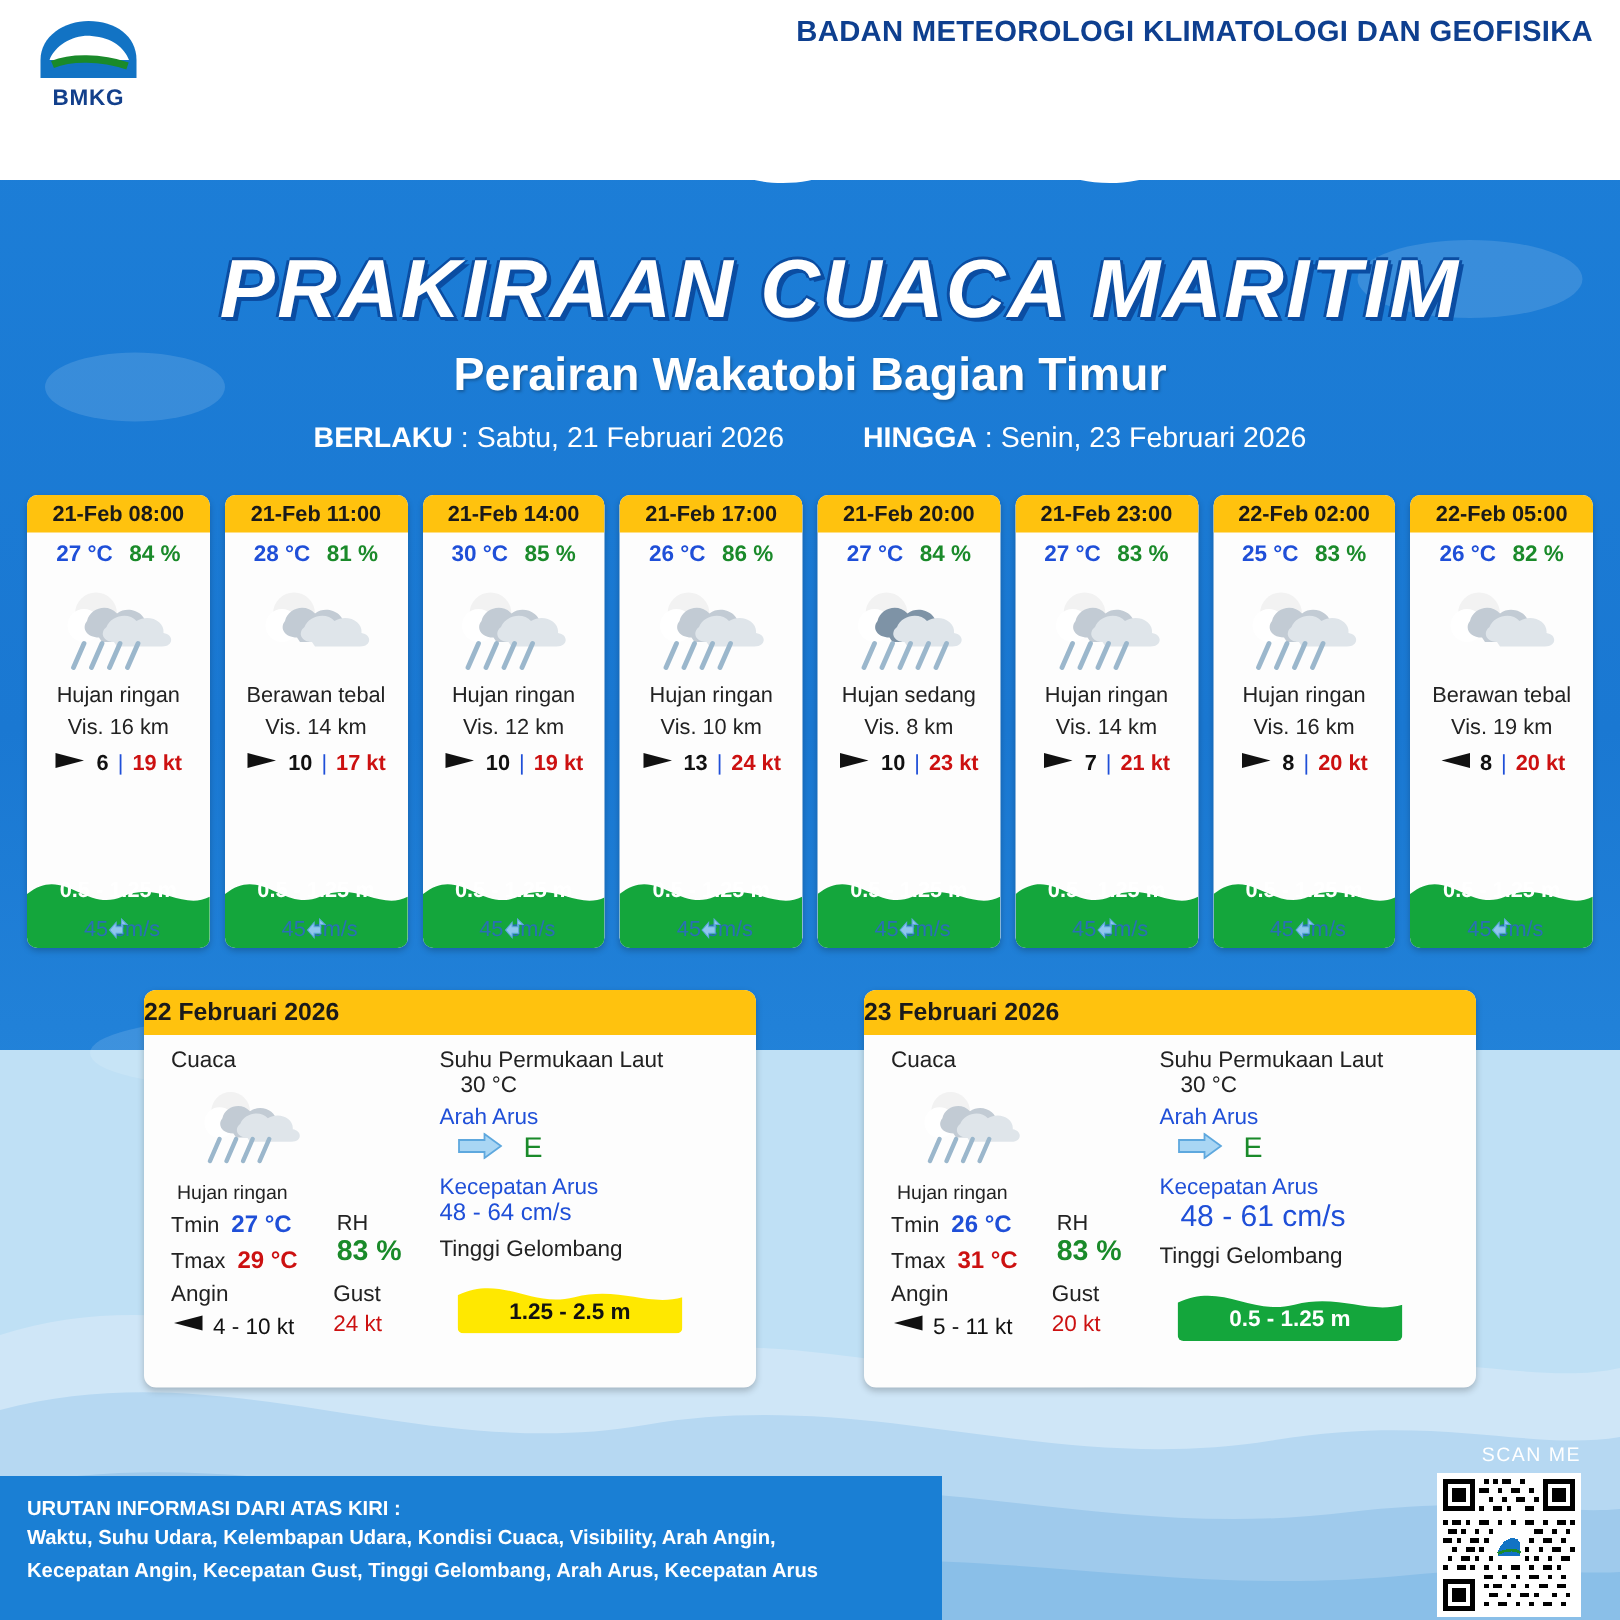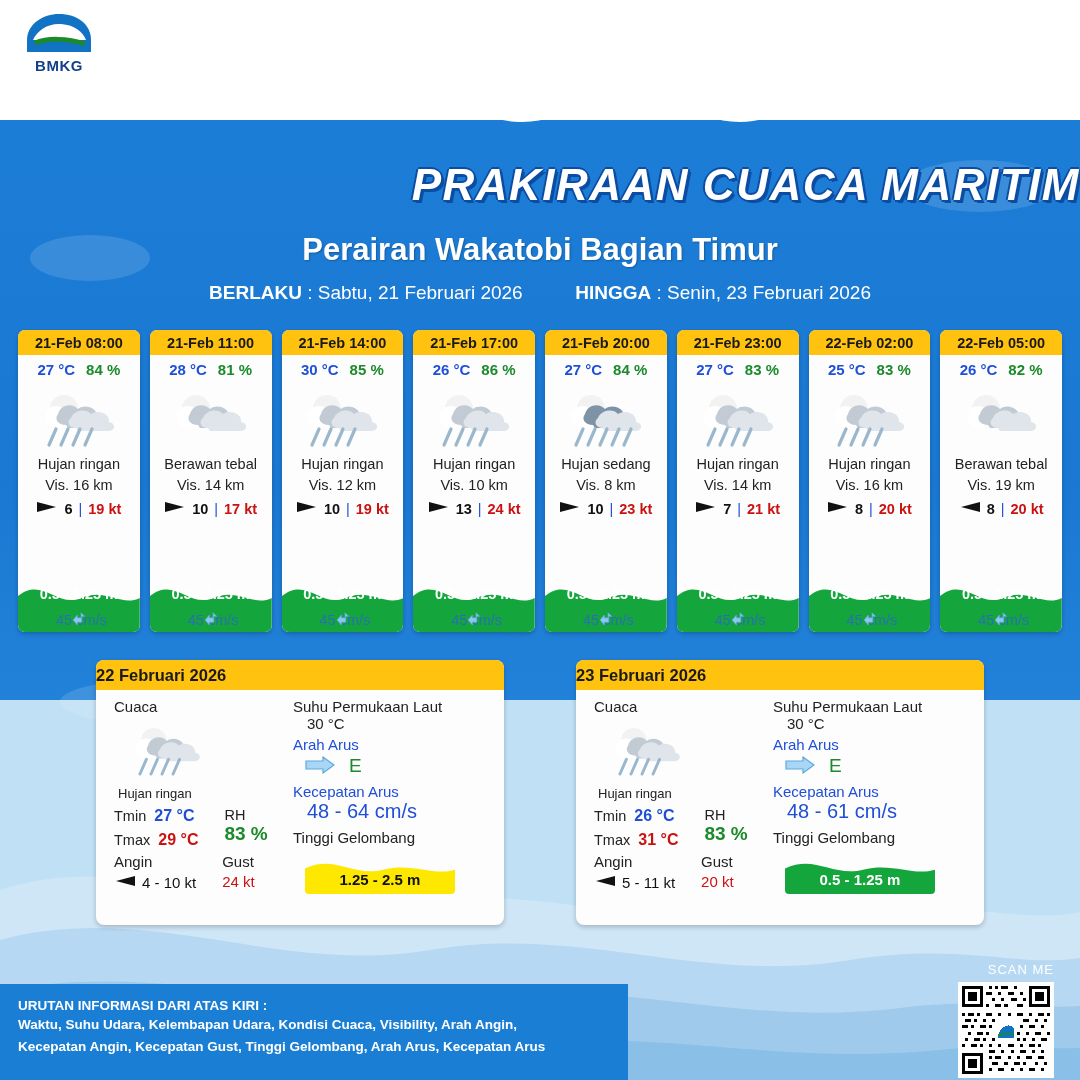"BADAN METEOROLOGI KLIMATOLOGI DAN" div.l1 { html: none -> <div>BADAN METEOROLOGI KLIMATOLOGI DAN GEOFISIKA</div> }
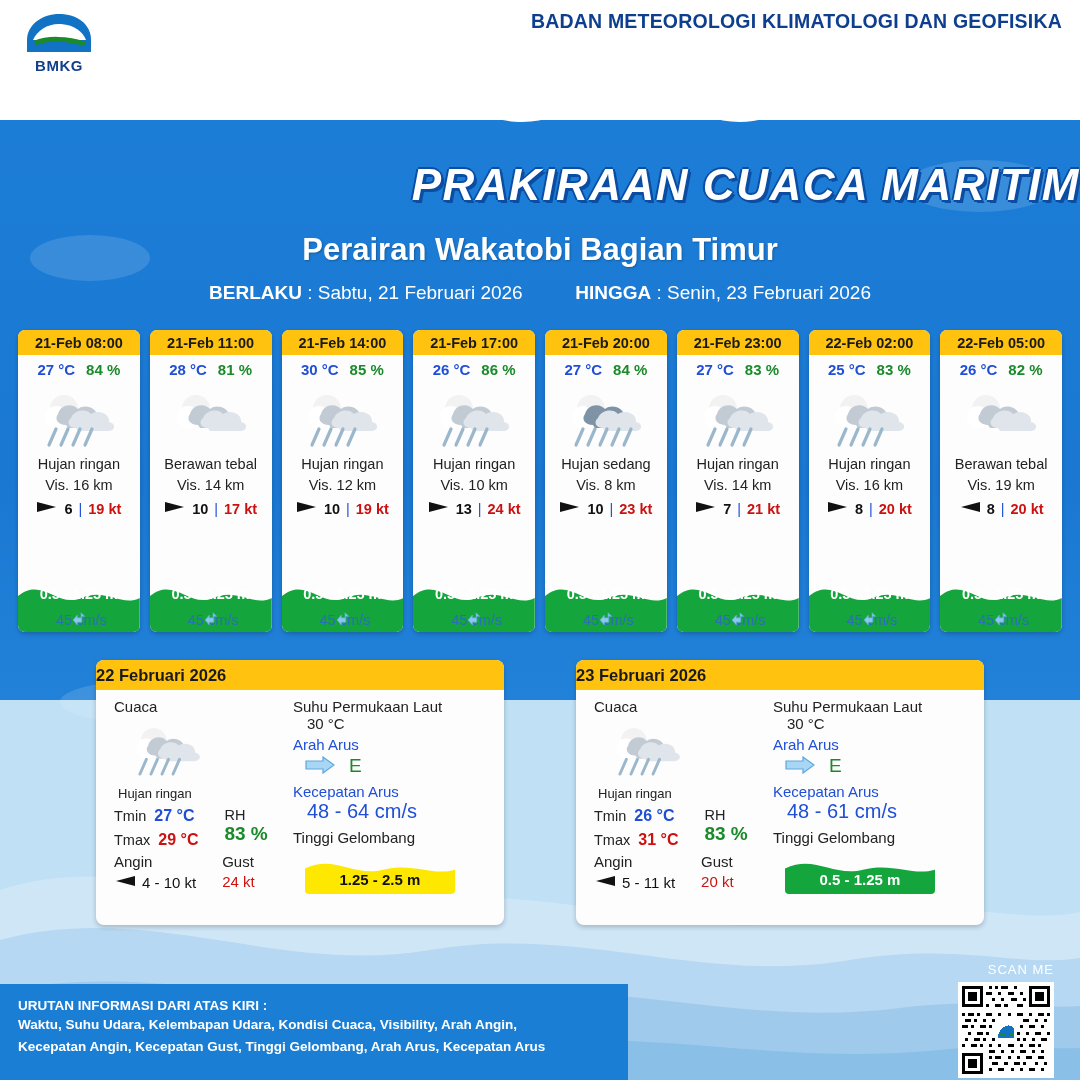"PRAKIRAAN CUACA MARITIM" .title-main { font-size: 44px -> 55px; text-align: right -> center }
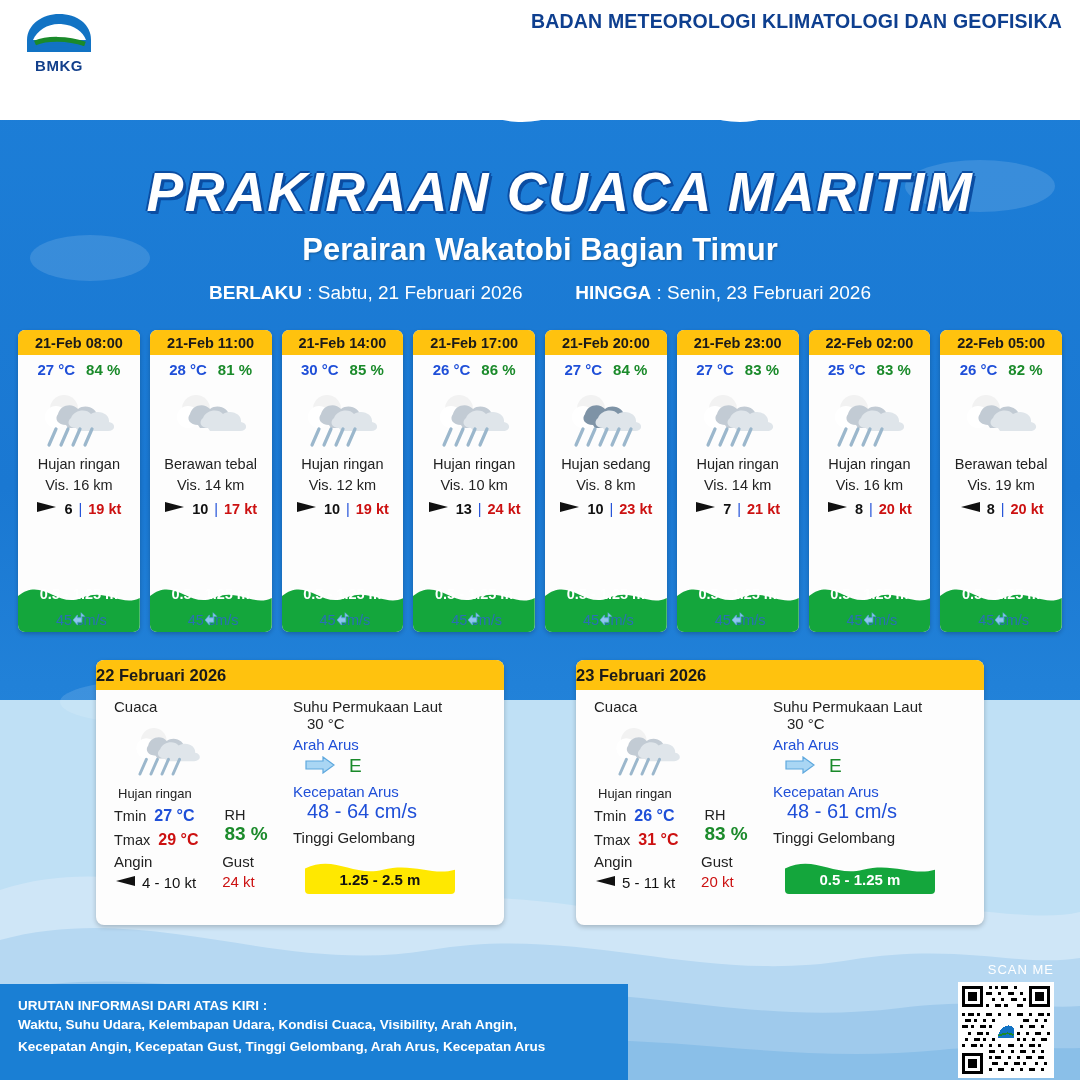"48 - 64 cm/s" div { font-size: 20px -> 16px; margin-left: 14px -> none }
